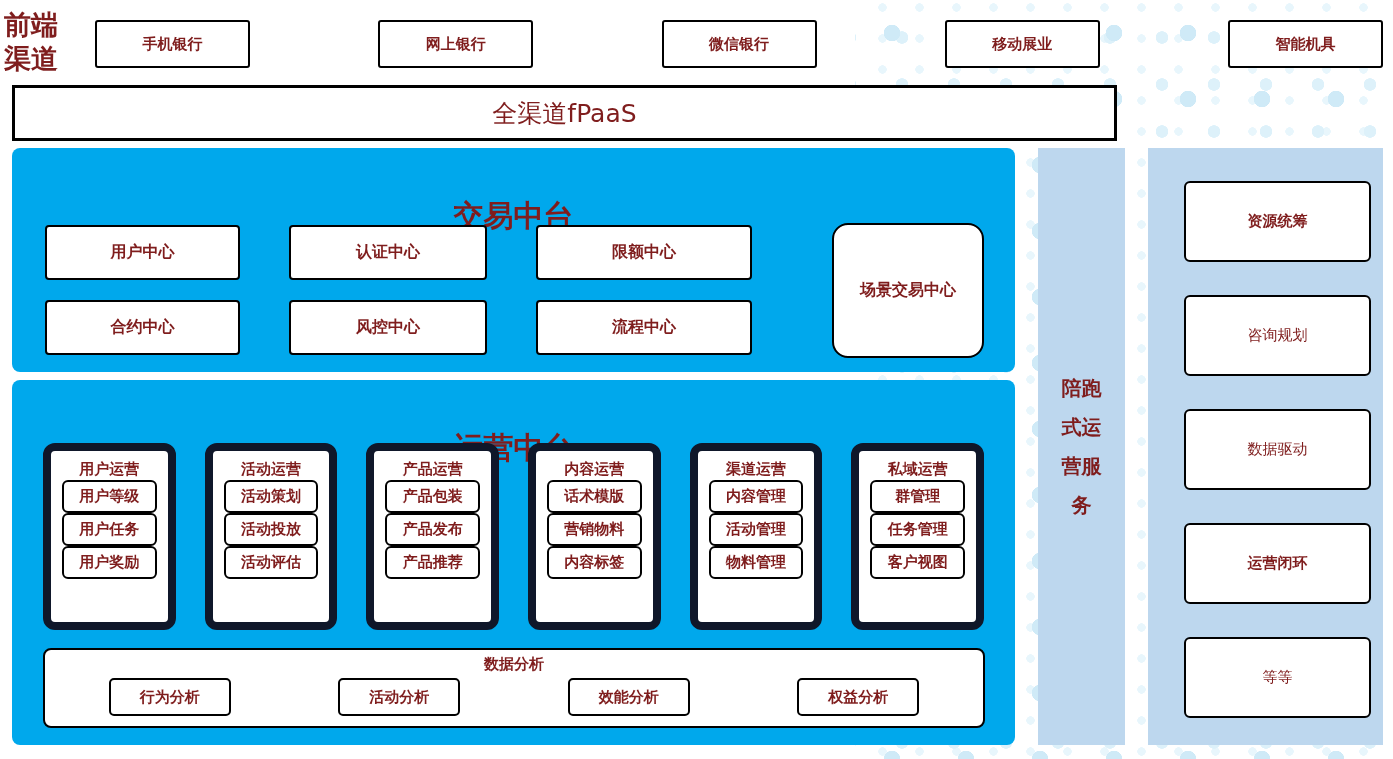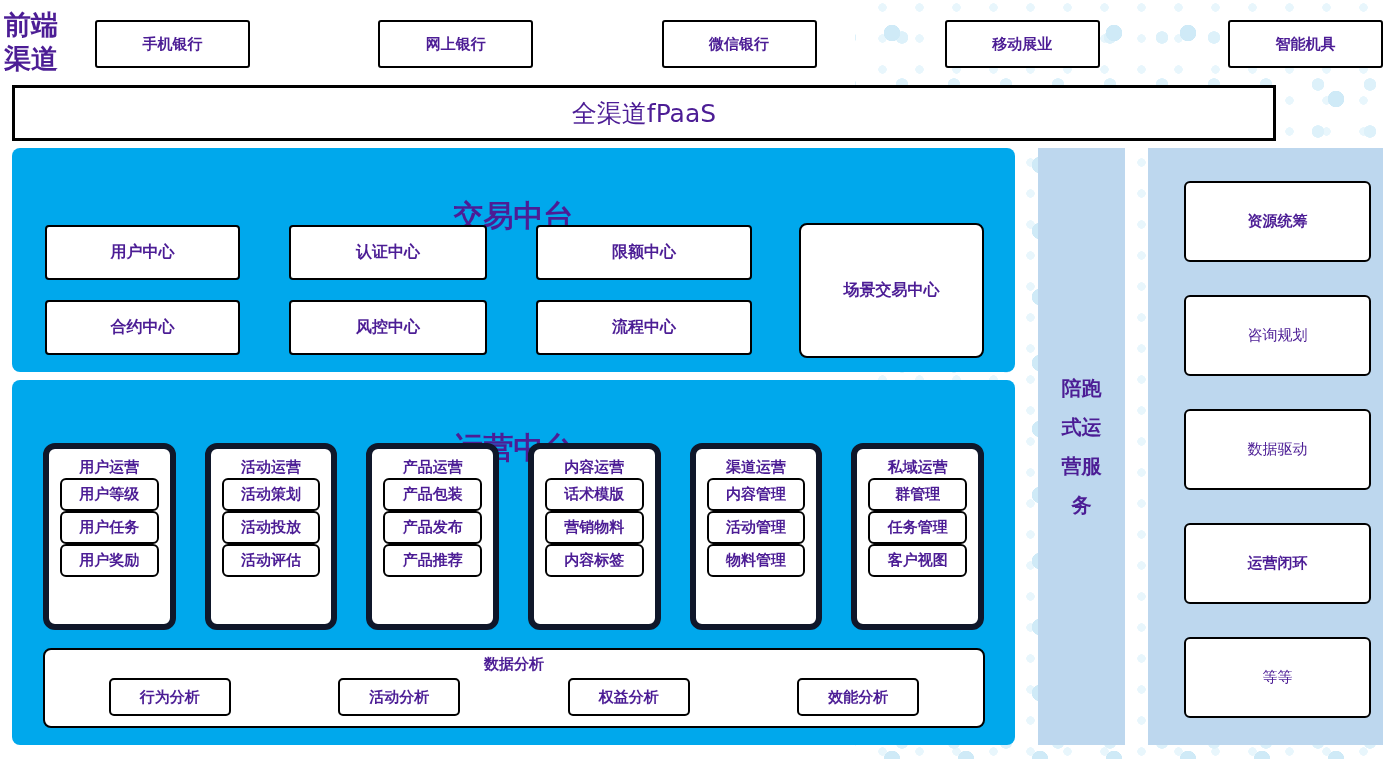"前端渠道" .stage { color: #4c1d95 -> #7f1d1d }
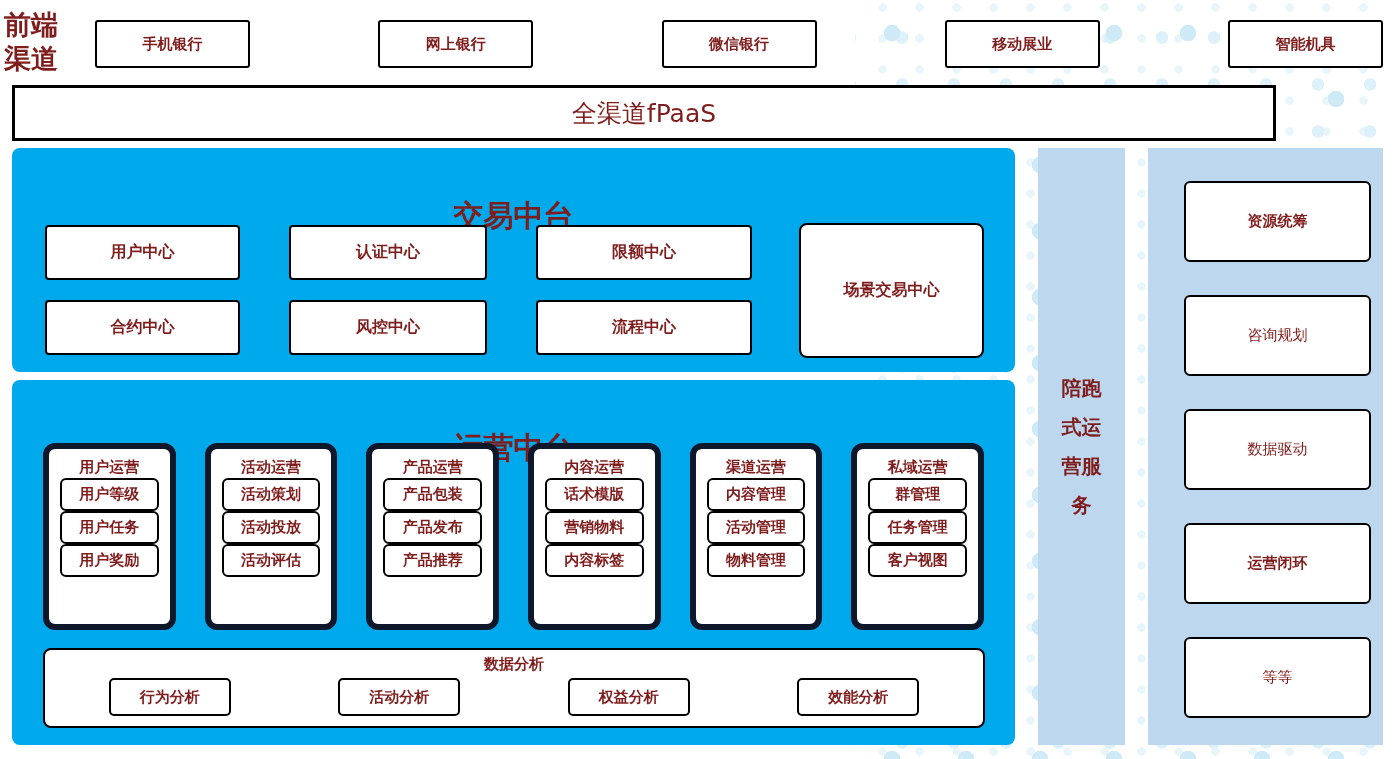"全渠道fPaaS" .fpaas-bar { width: 1264px -> 1105px }
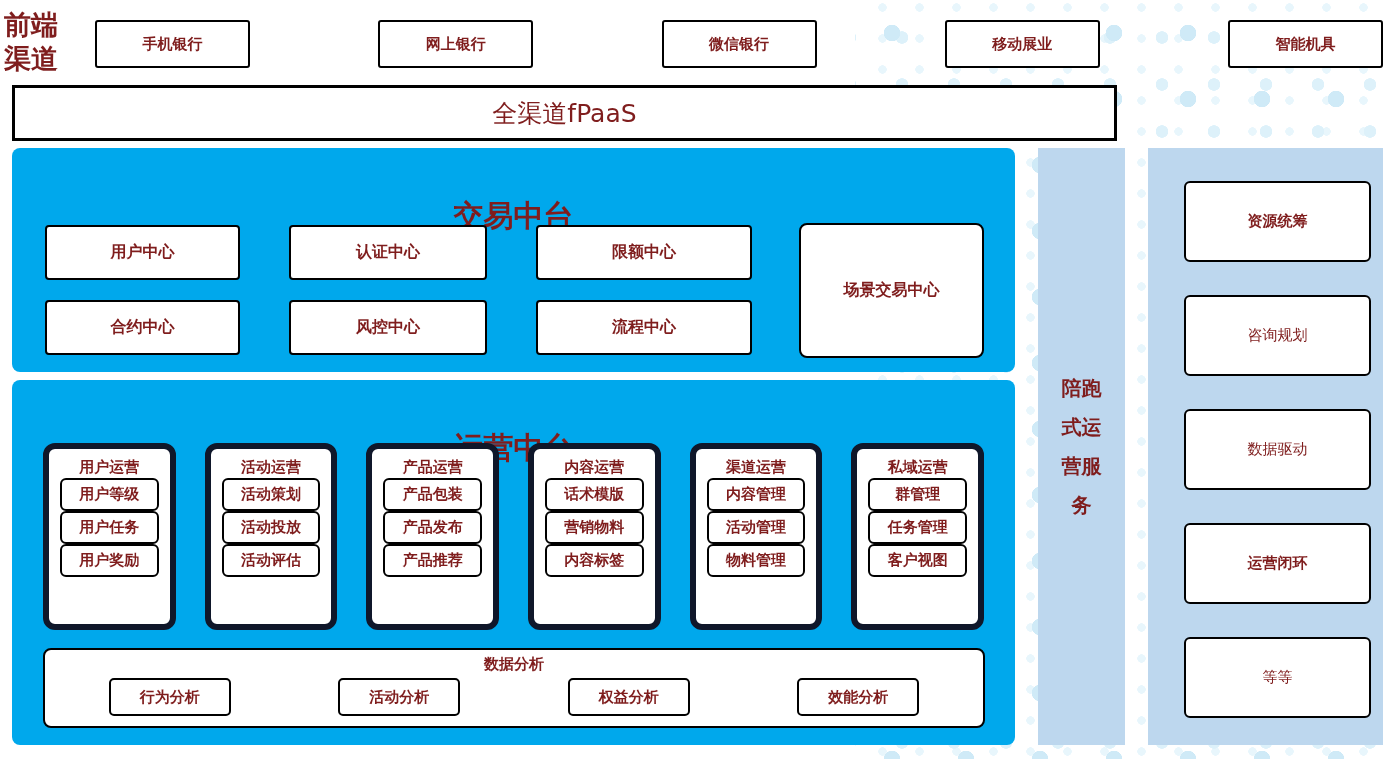"场景交易中心" .scene-box { border-radius: 8px -> 16px; width: 185px -> 152px }
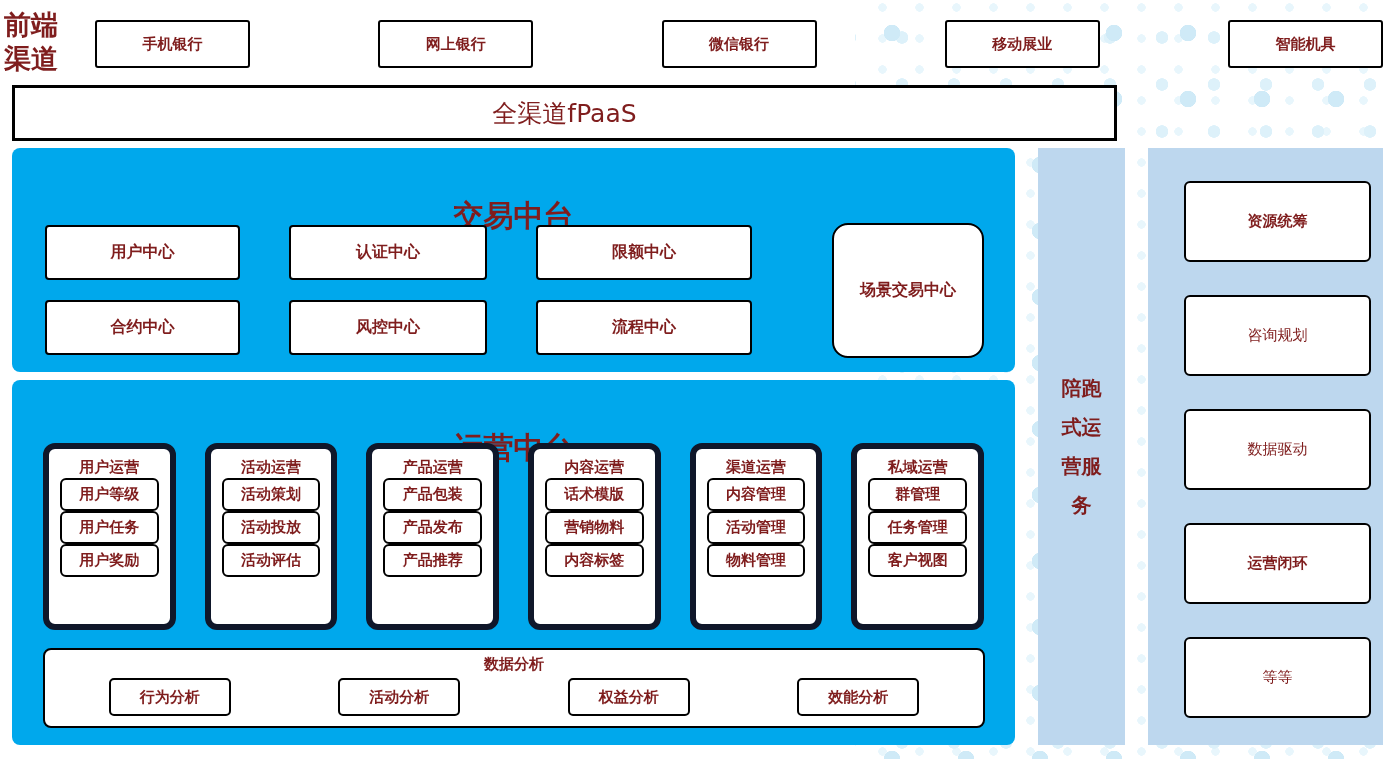"用户运营" .op-group { border: 6px solid #0f172a -> 8px solid #0f172a }
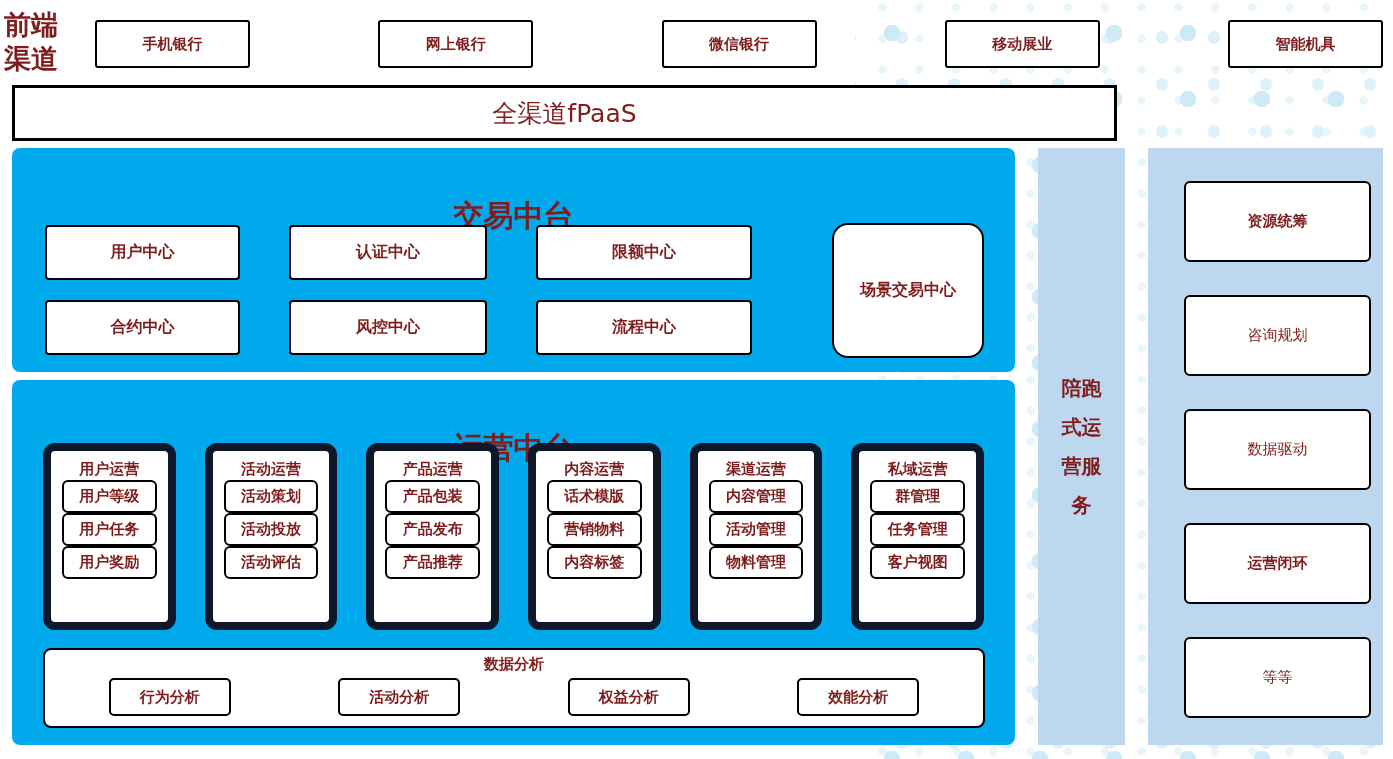"权益分析" div.white-box { order: before "效能分析" -> after "效能分析" }
